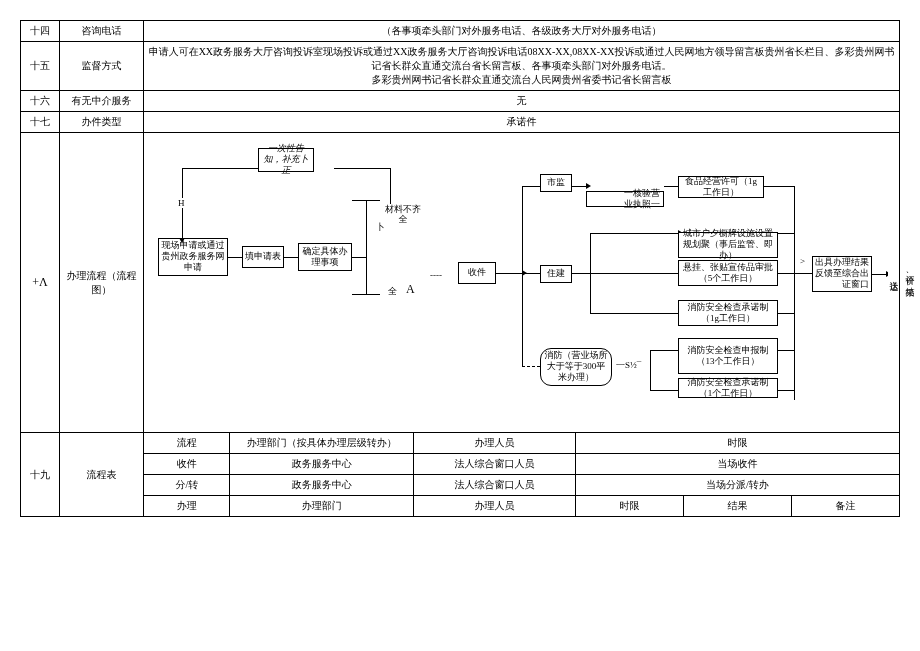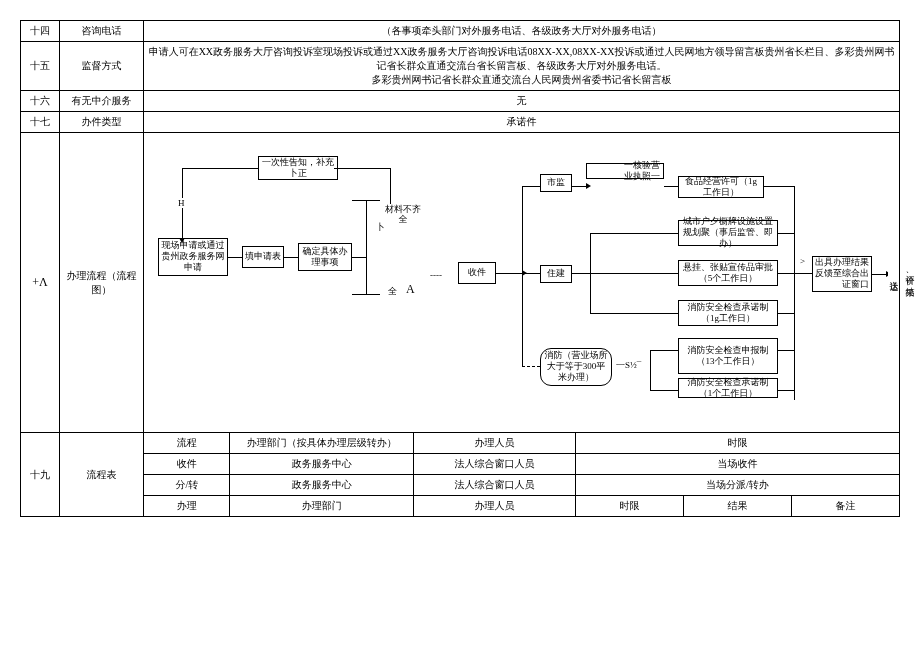"申请人可在XX政务服务大厅咨询投诉室现场投诉或通过XX政务服务大厅咨询投诉电话0" td.content-left { text: 级政务大厅 -> 事项牵头部门 }
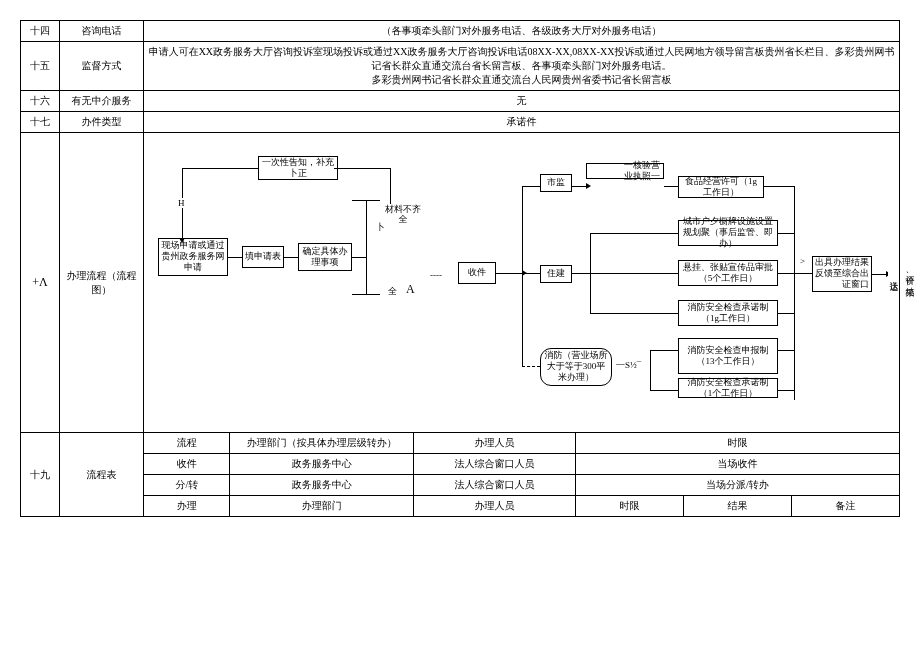"一次性告知，补充卜正" div.box { font-style: none -> italic; top: 18px -> 10px; width: 80px -> 56px }
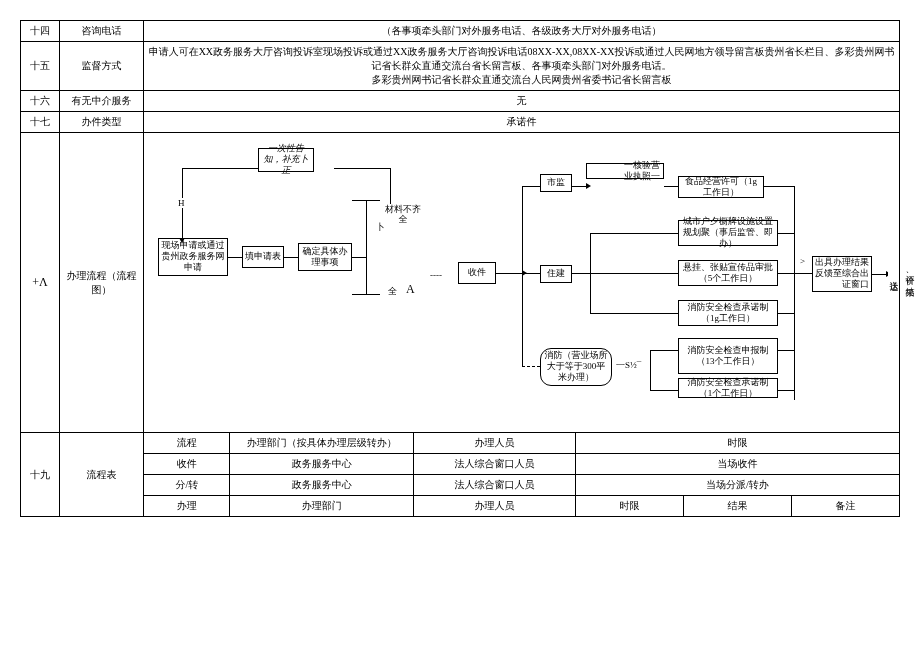"一核验营业执照一" div.box { top: 25px -> 53px }
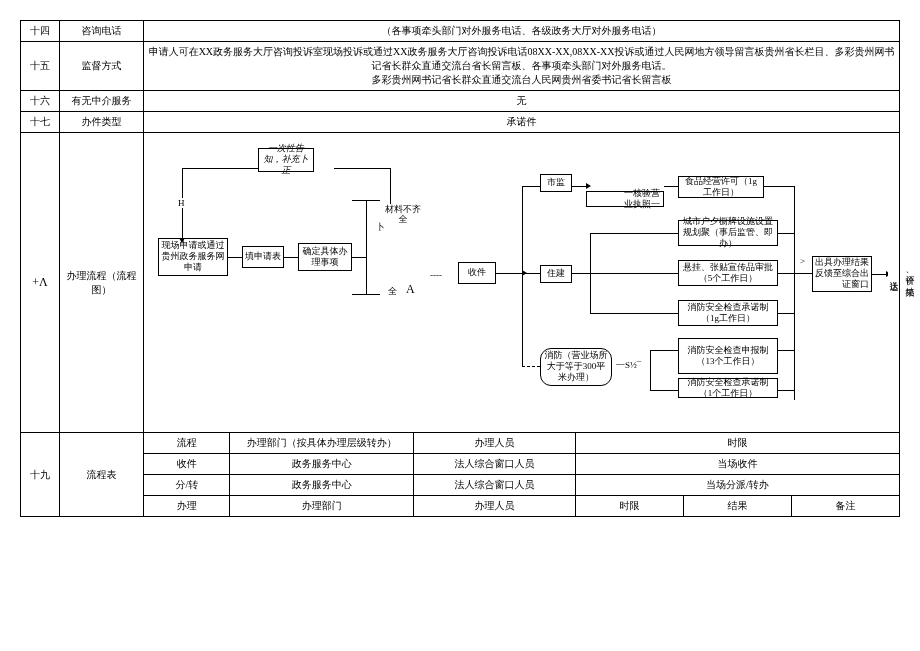"城市户夕橱牌设施设置规划聚（事后监管、即办）" div.box { top: 82px -> 94px }
